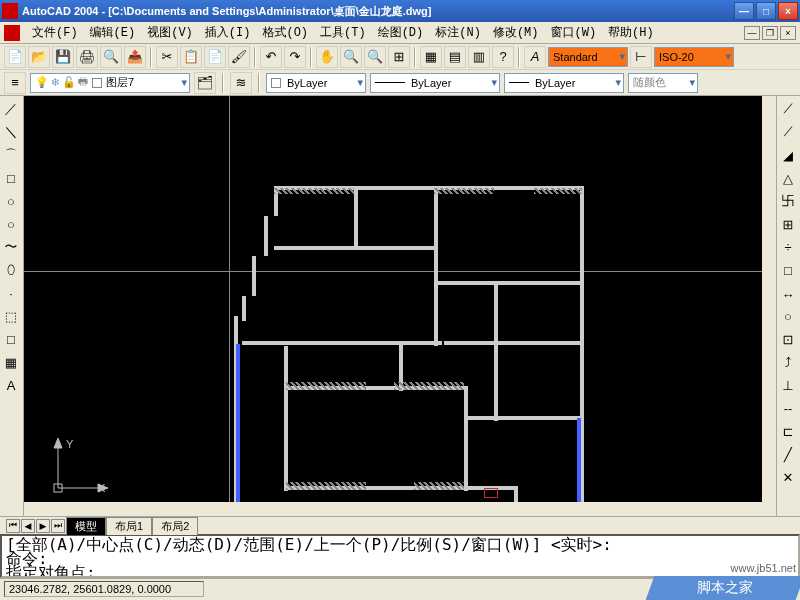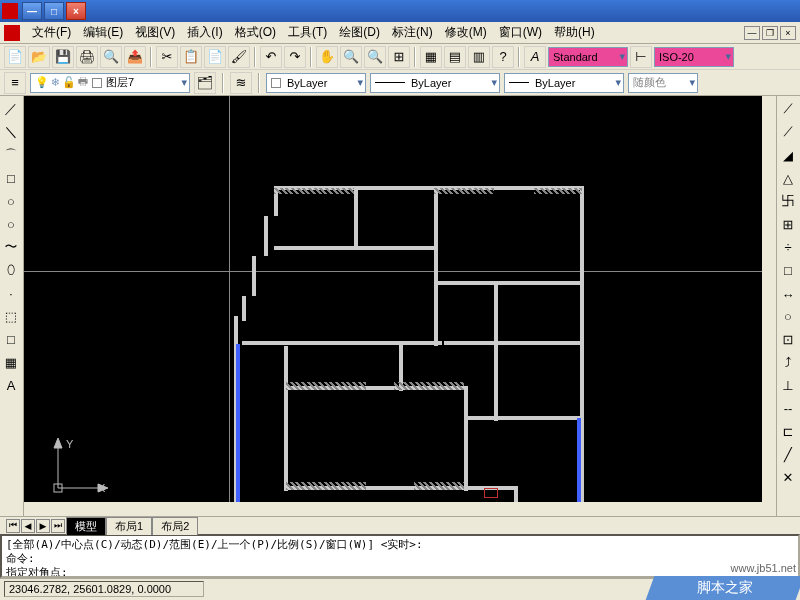"AutoCAD 2004 - [C:\Documents and" div.title { html: none -> <div>AutoCAD 2004 - [C:\Documents and Settings\Administrator\桌面\金山龙庭.dwg]</div> }
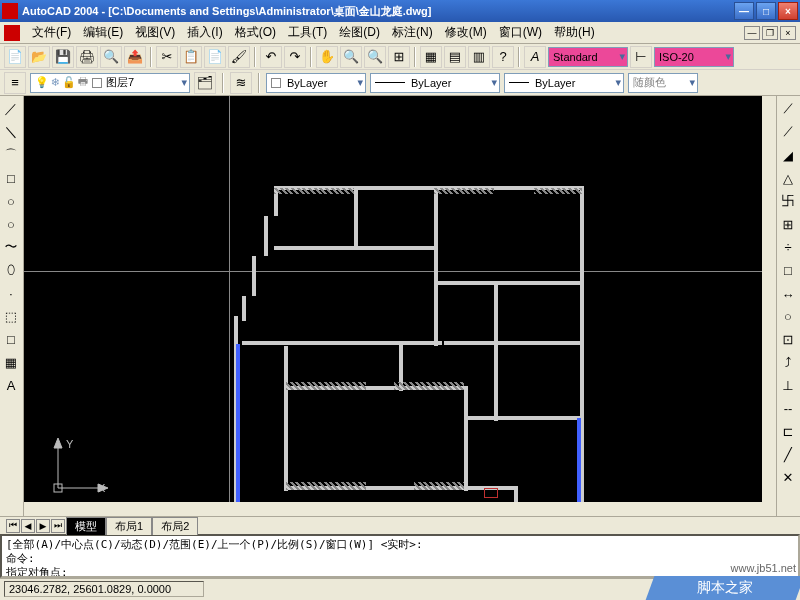"文件(F)" .menubar .item { font-family: none -> Liberation Mono, monospace }
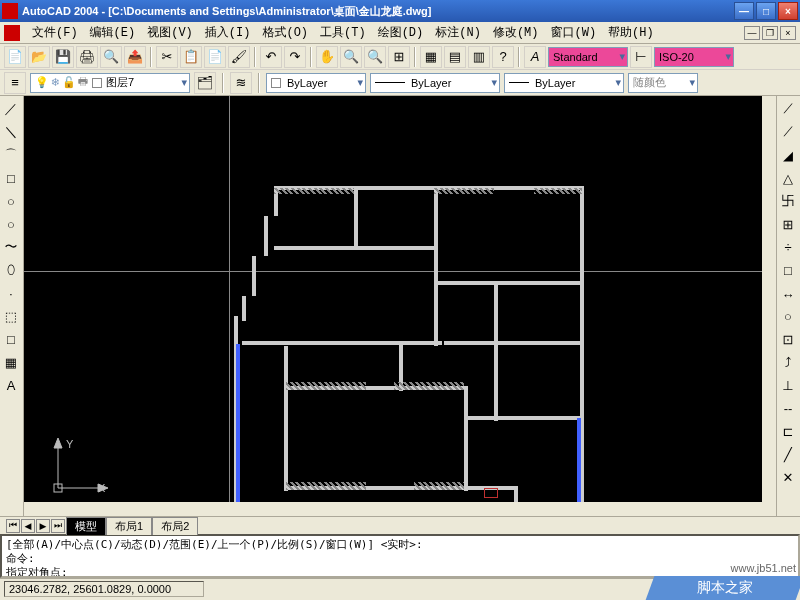"Standard" .tb-select { background: #ec4899 -> #f97316 }
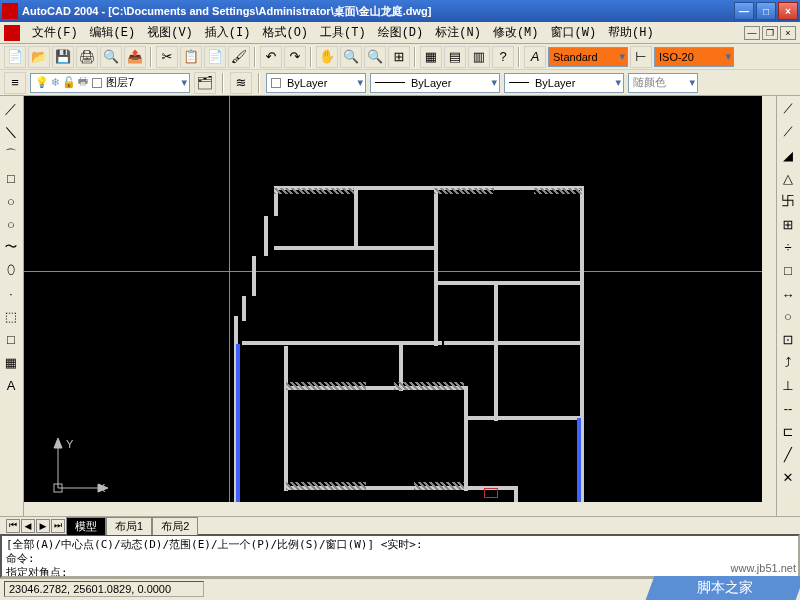"[全部(A)/中心点(C)/动态(D)/范围(E)/上一个(P)/比例(S)/窗" .cmd-win { font-size: 11px -> 16px }
